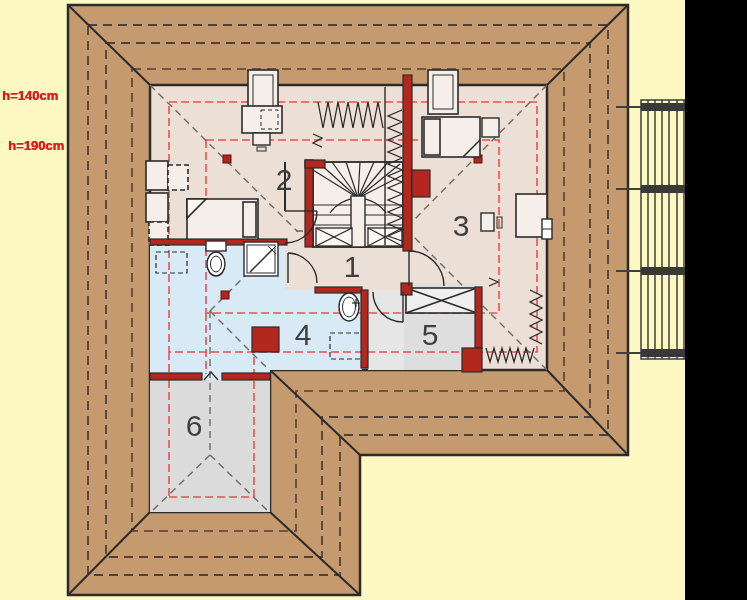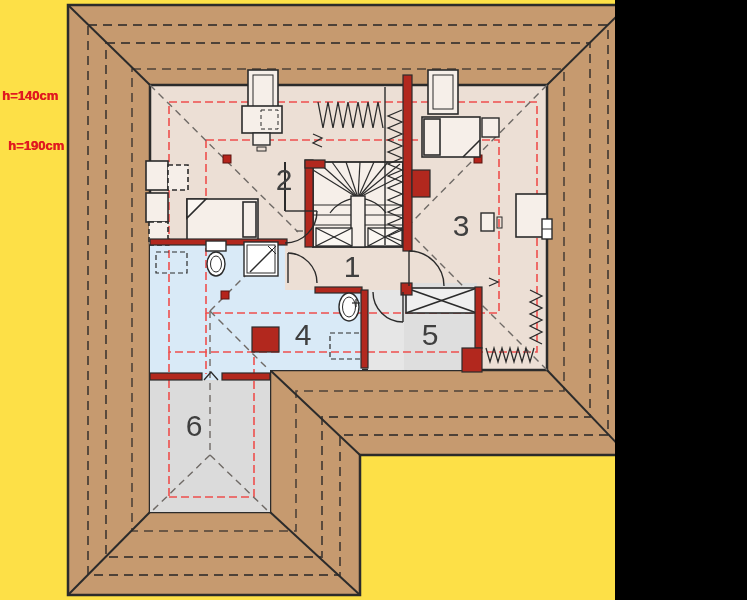"h=140cm" #stage { background: #fde047 -> #fef9c3; width: 615px -> 685px }
